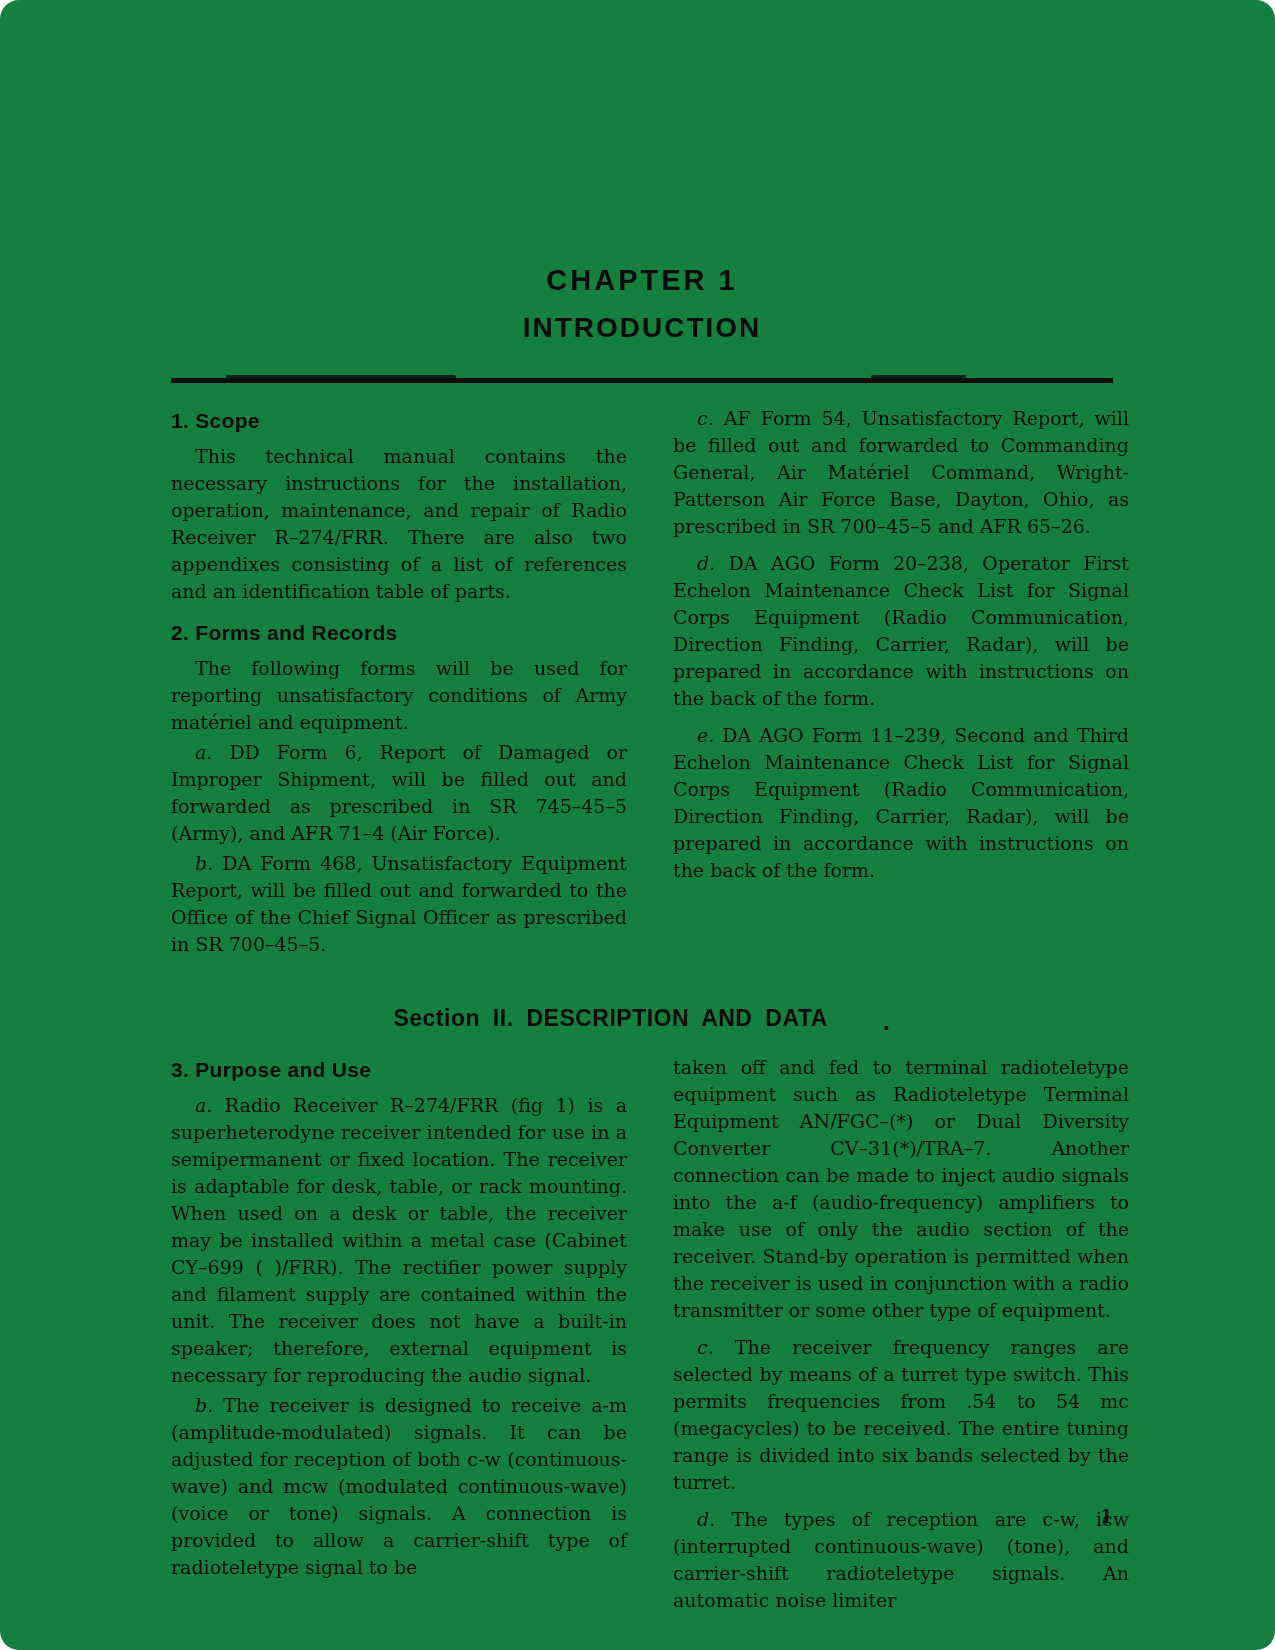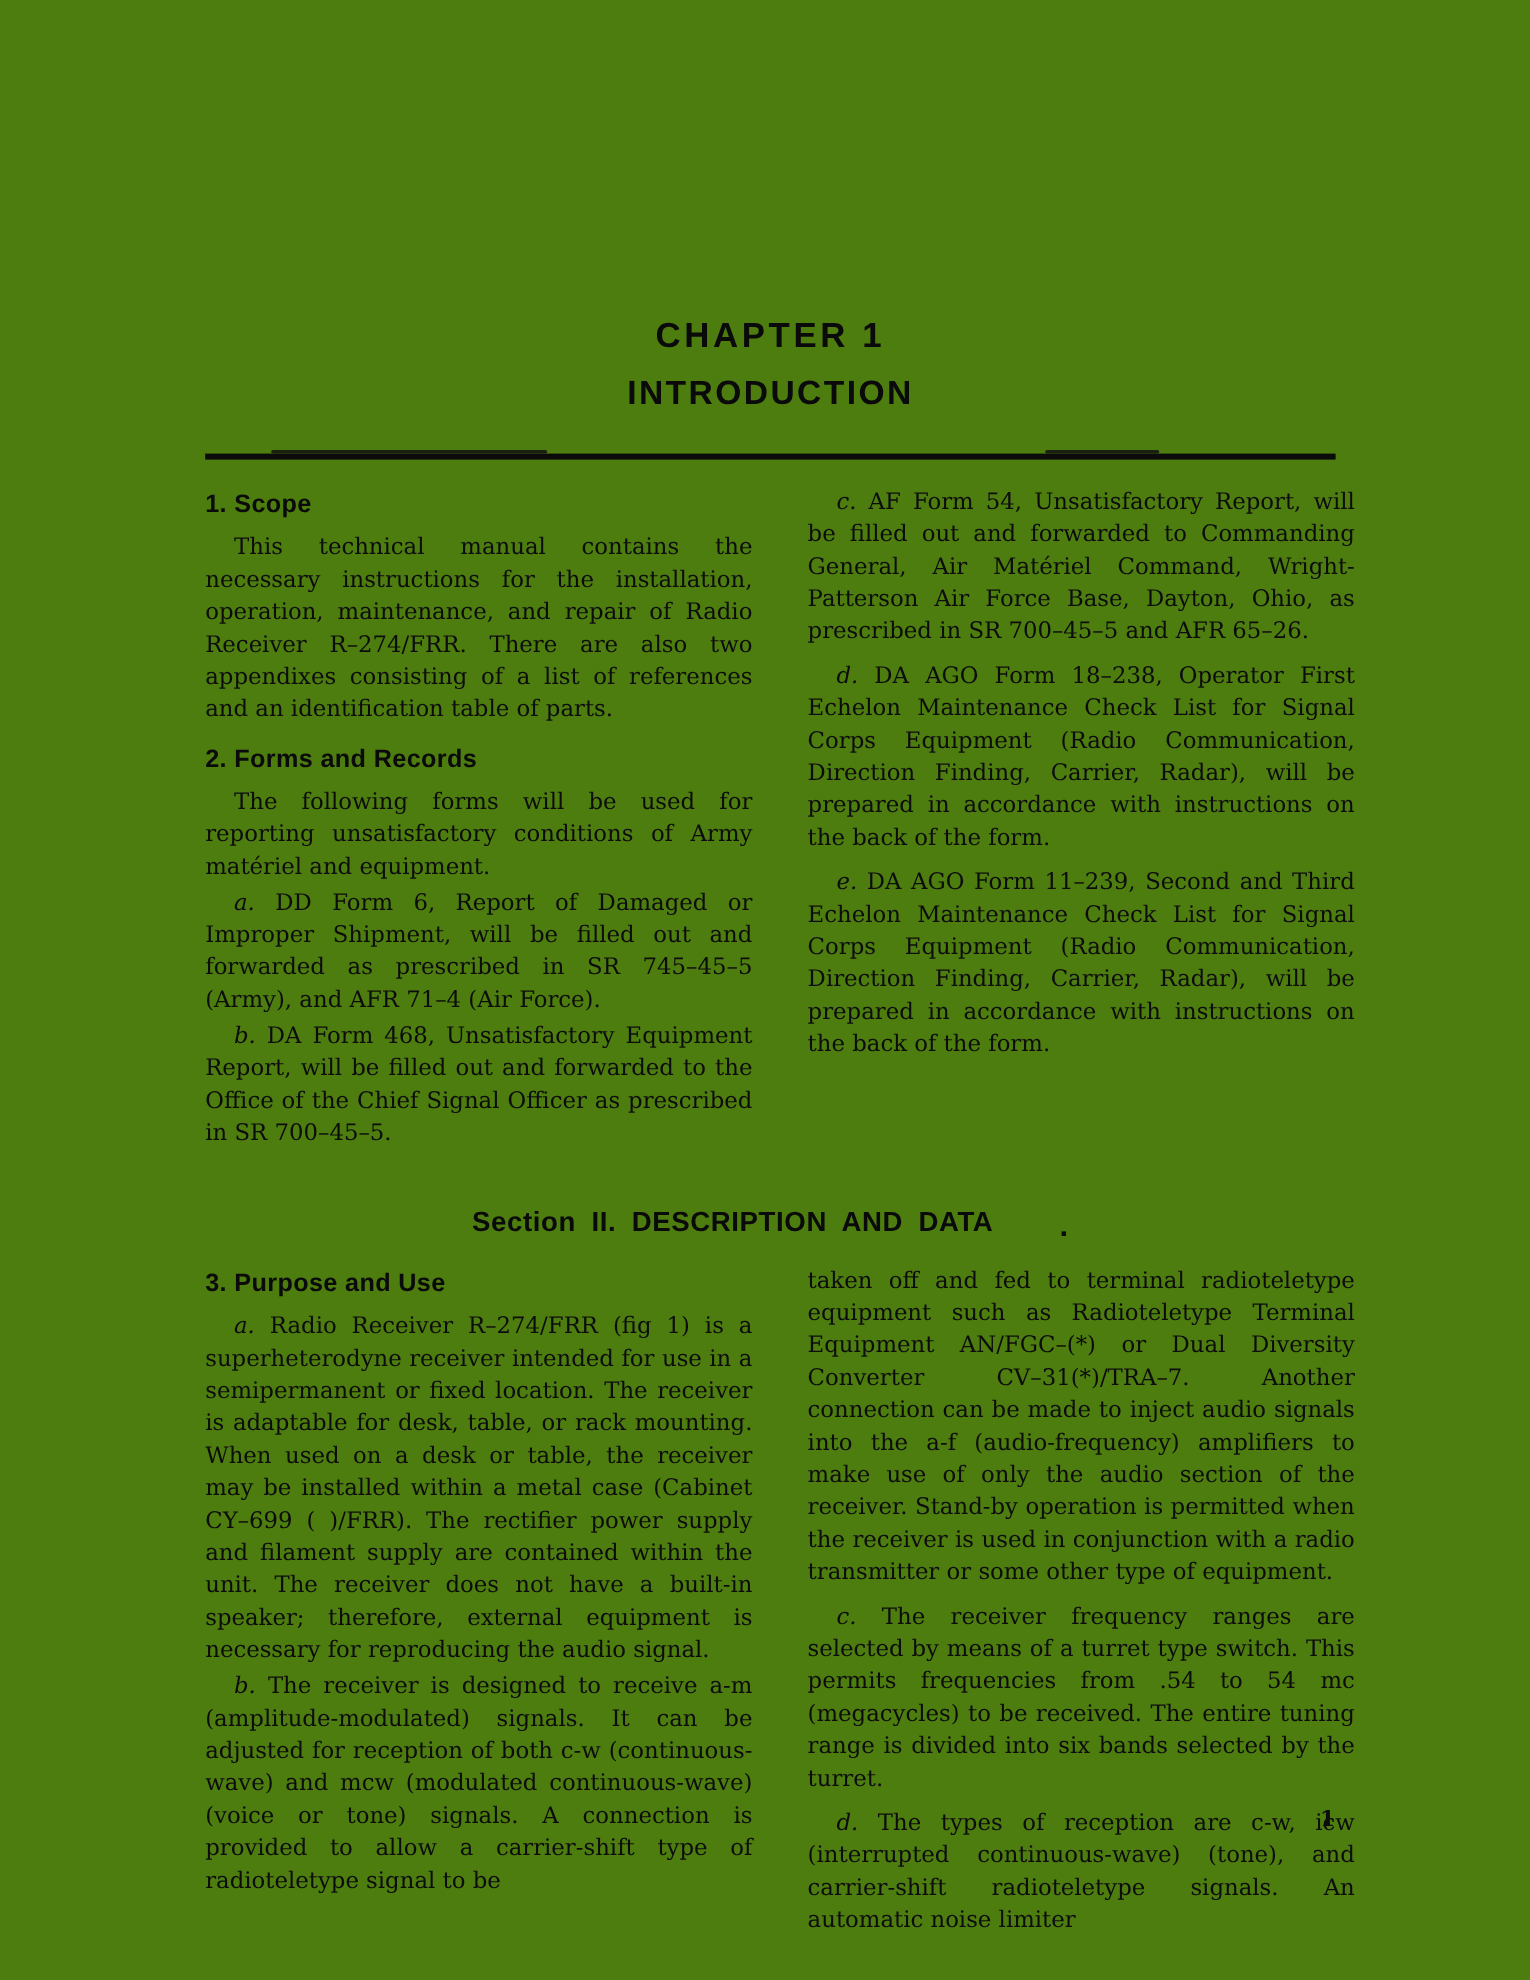"CHAPTER 1" .page { background: #4d7c0f -> #15803d; border-radius: none -> 19px }
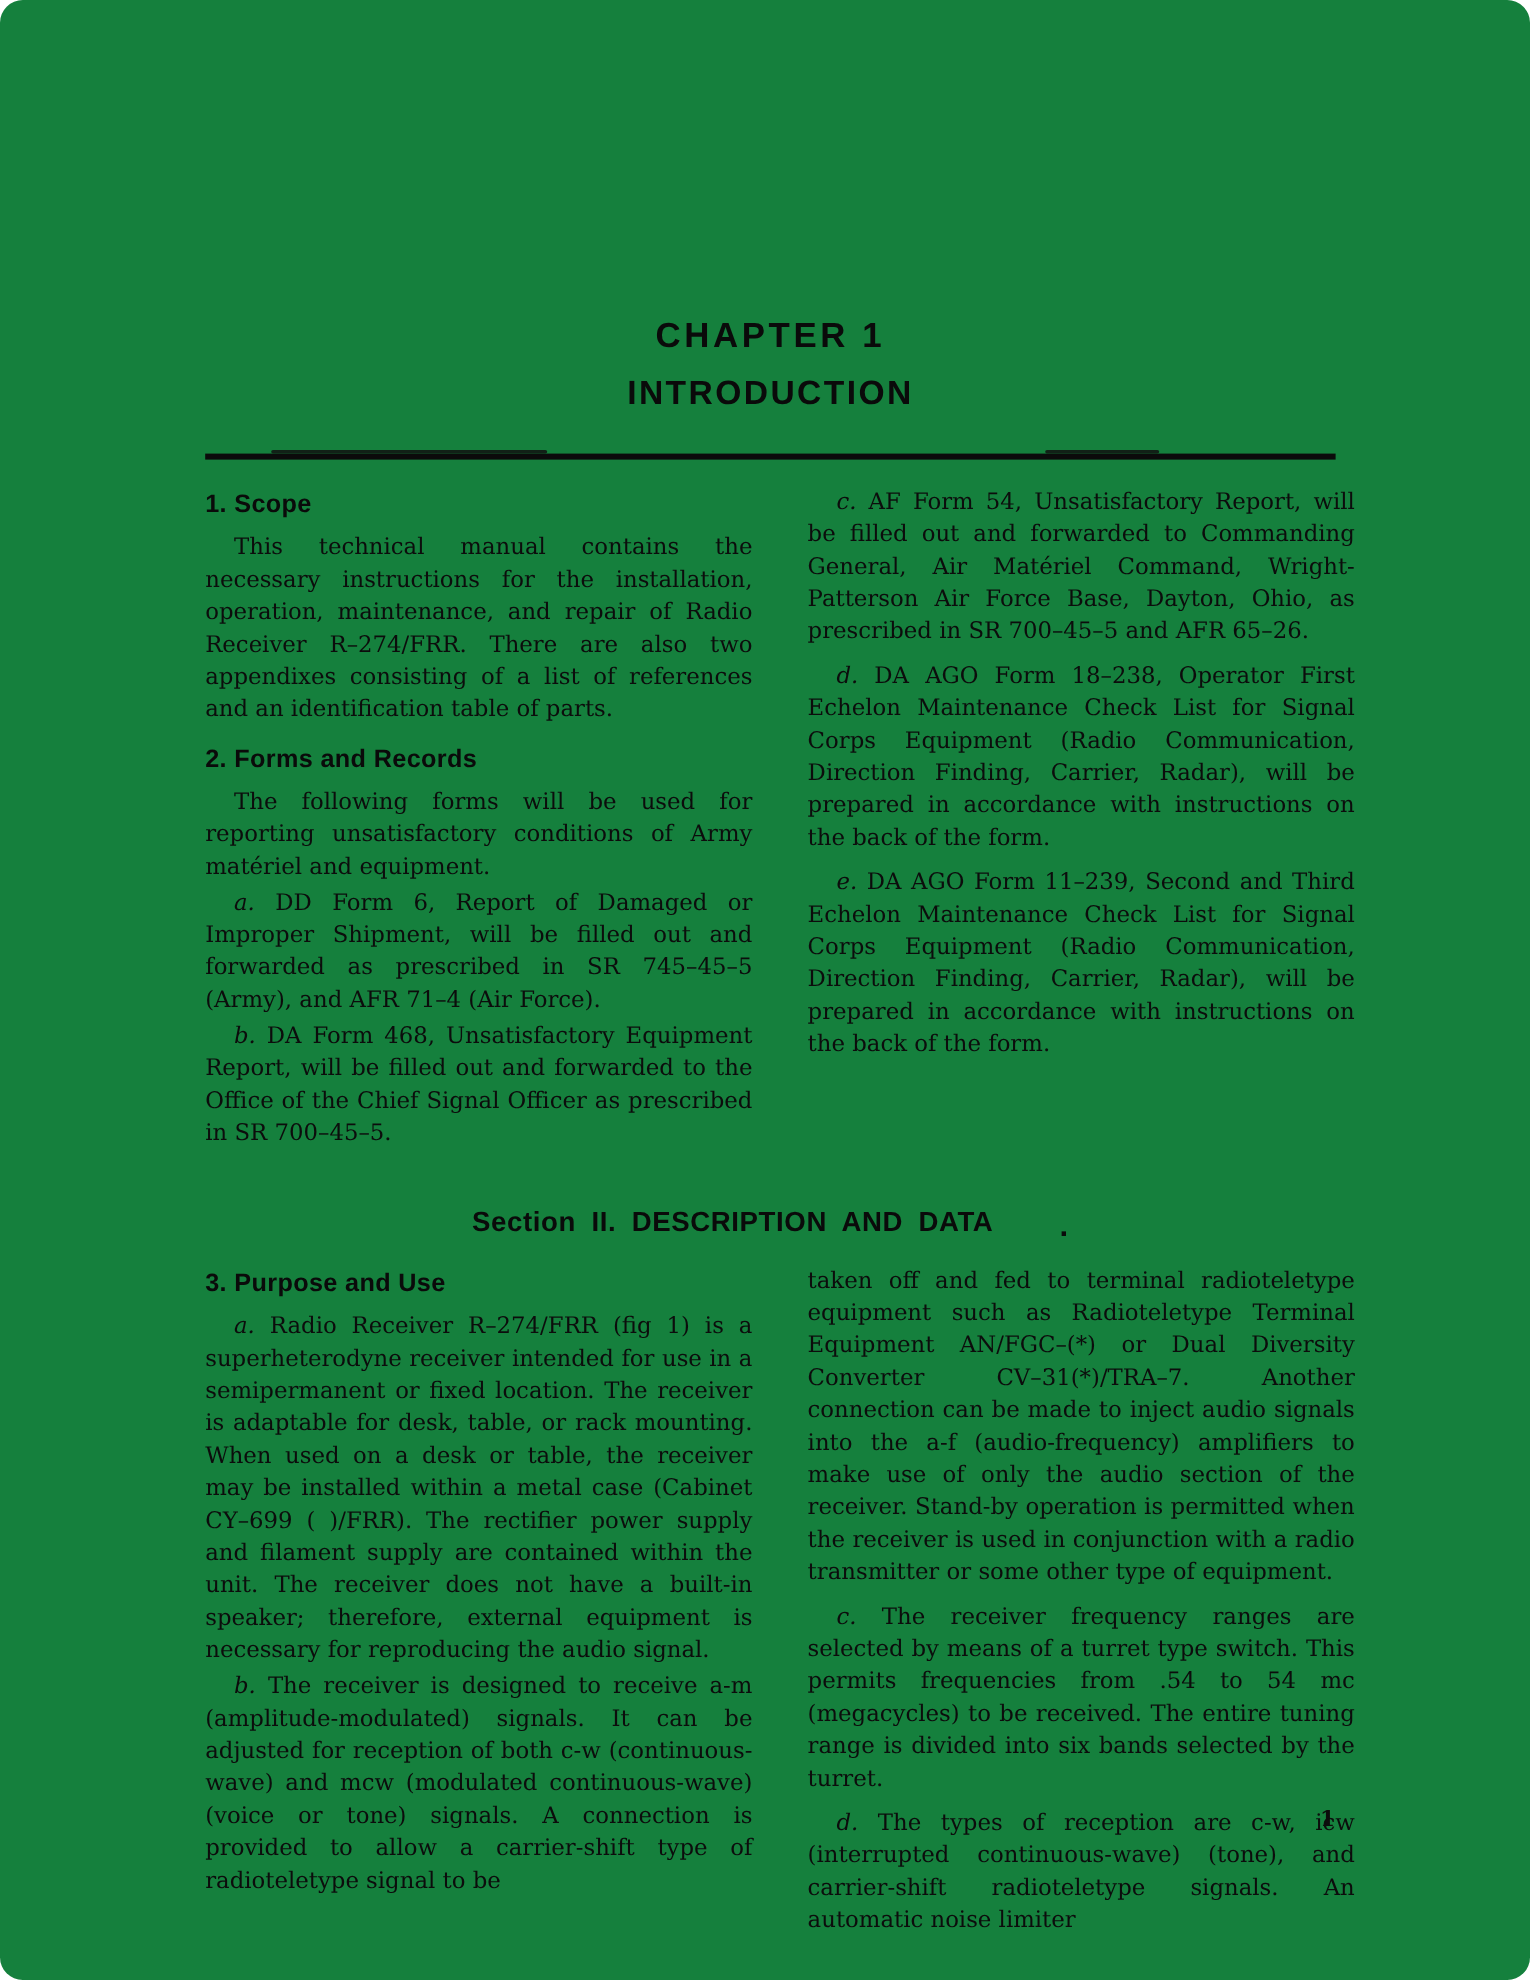"DA AGO Form 18–238, Operator" span { text: 18 -> 20 }
